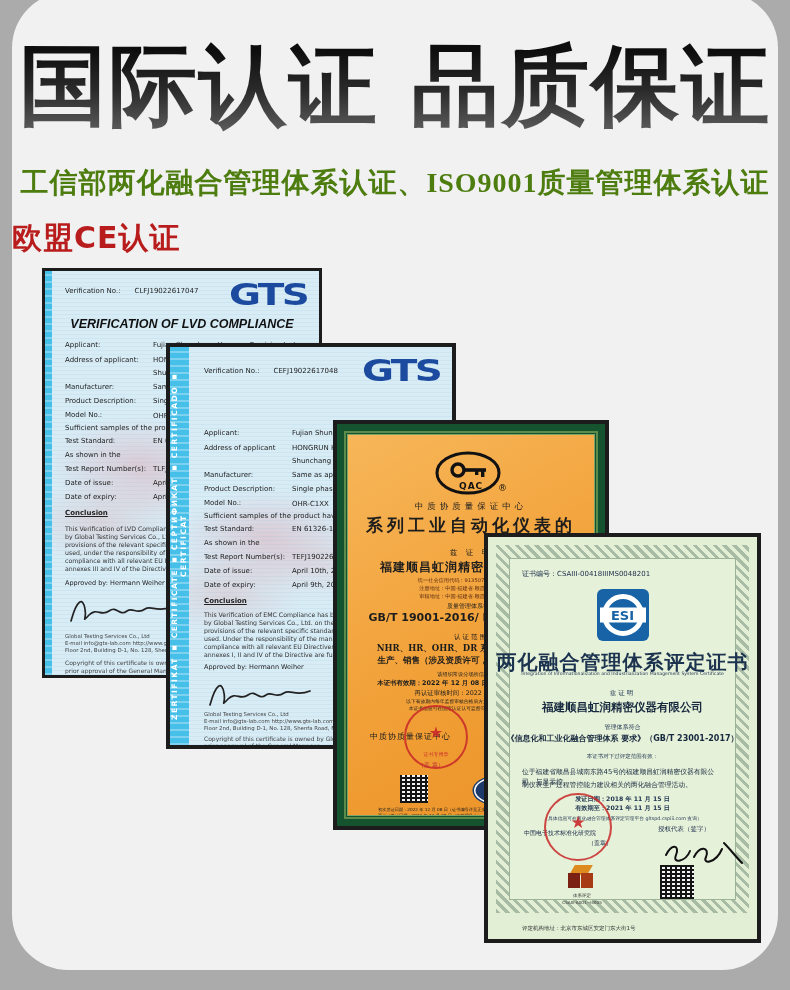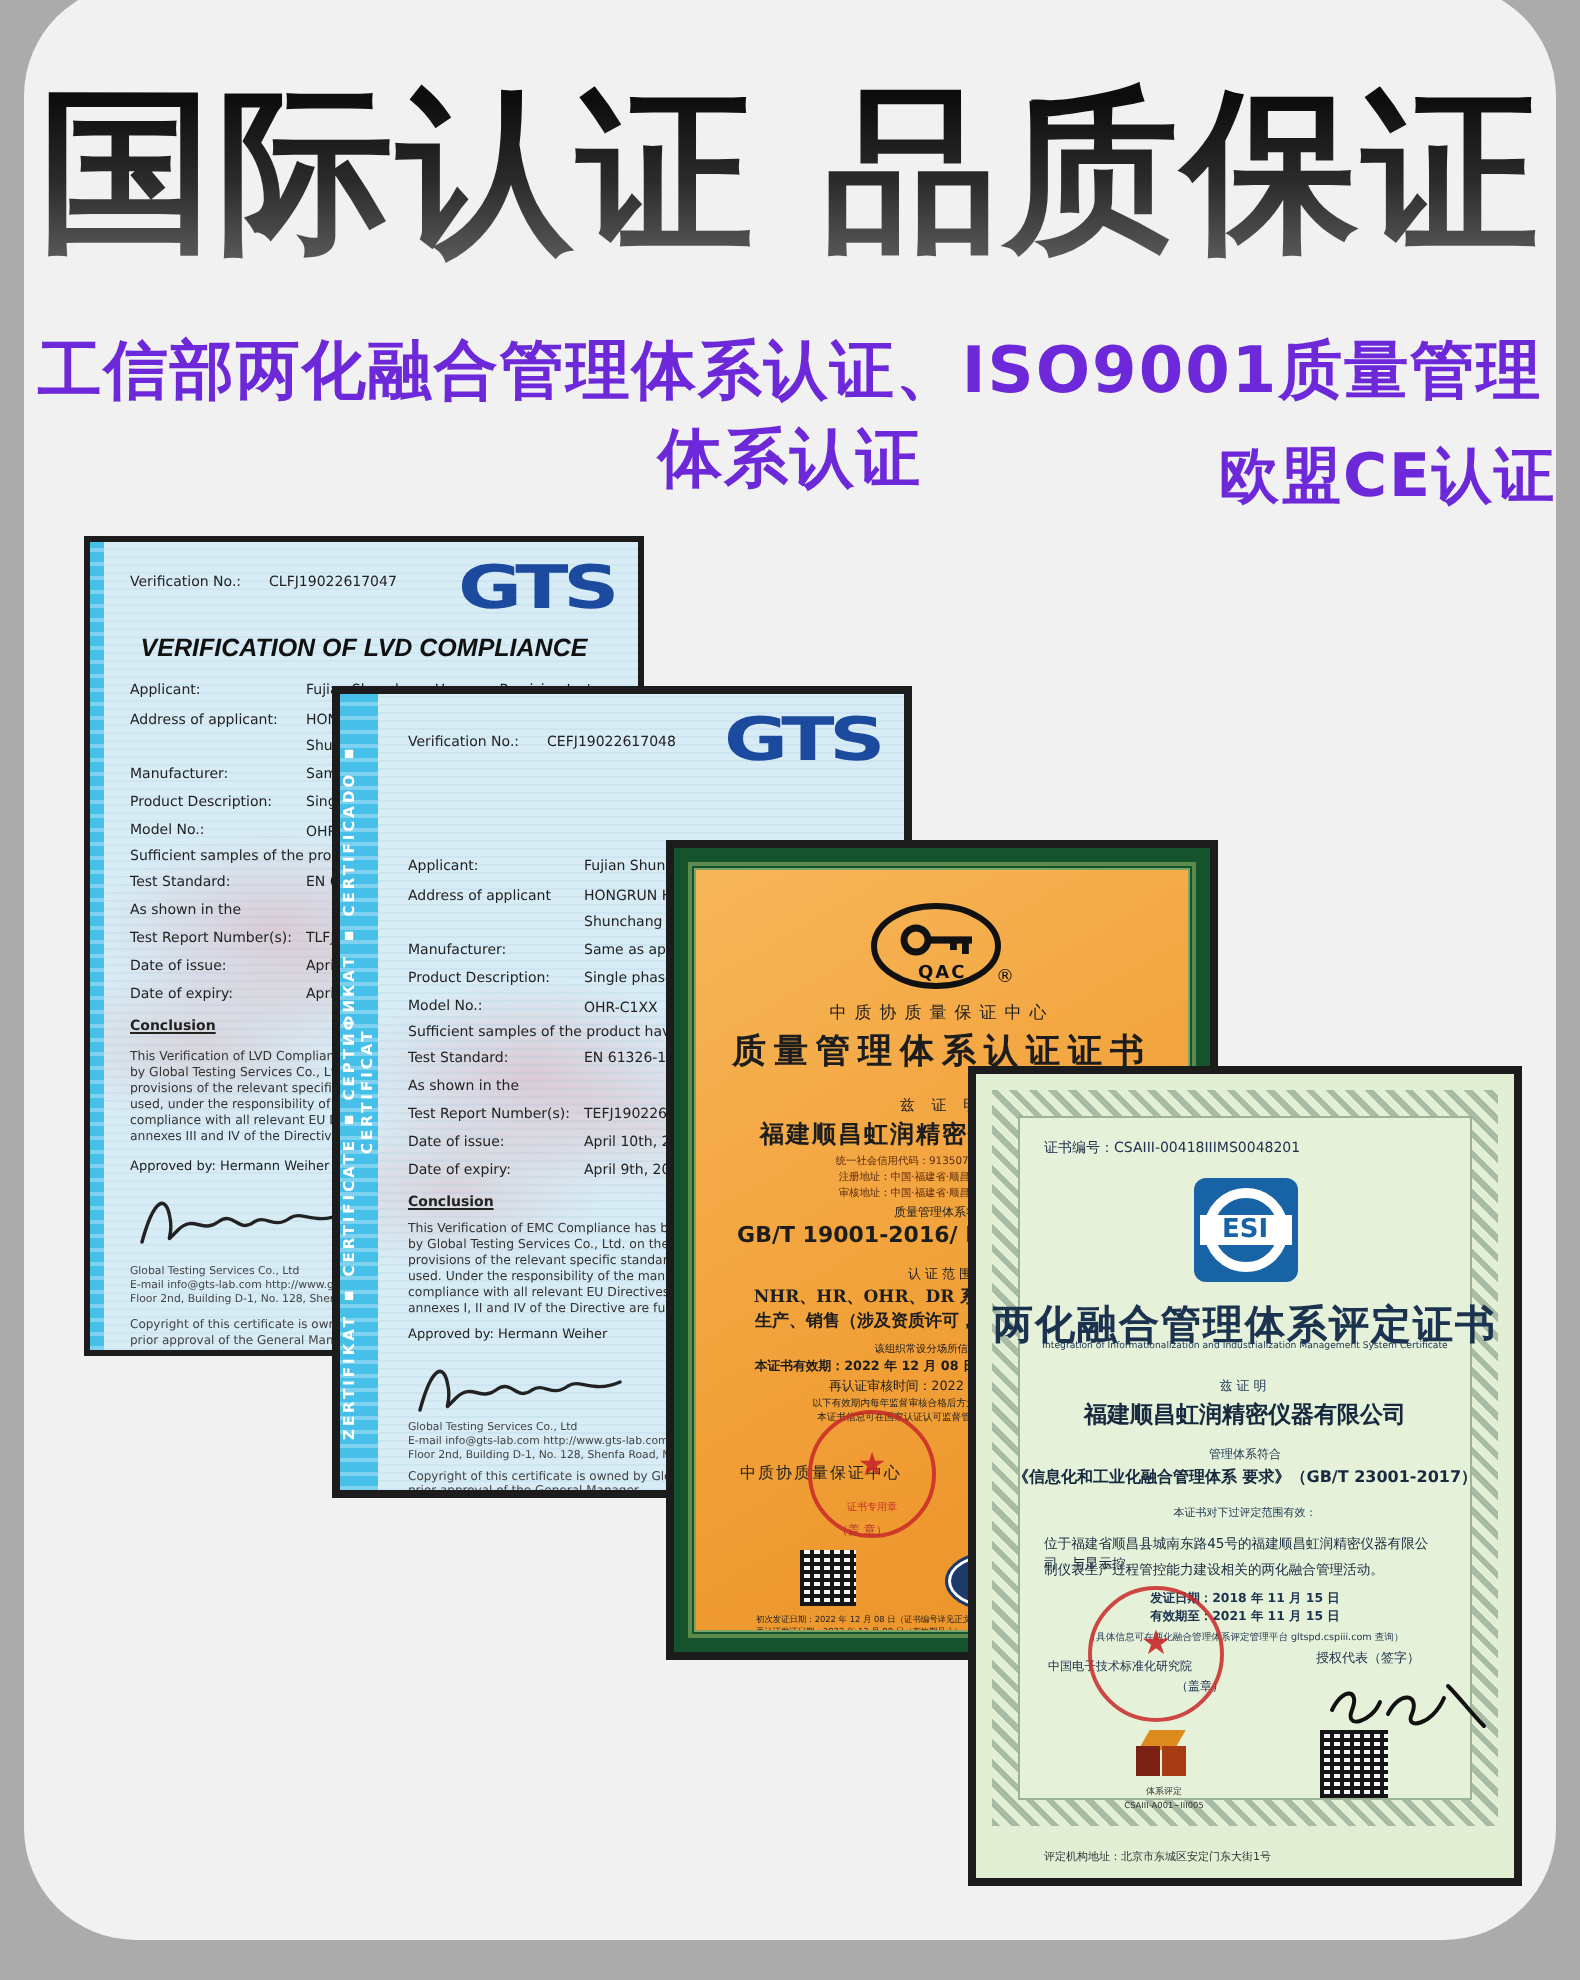"工信部两化融合管理体系认证、ISO9001质量管理体系认证" .hero-sub1 { color: #6d28d9 -> #4d7c0f; font-family: none -> Liberation Serif, serif; font-size: 32px -> 28px }
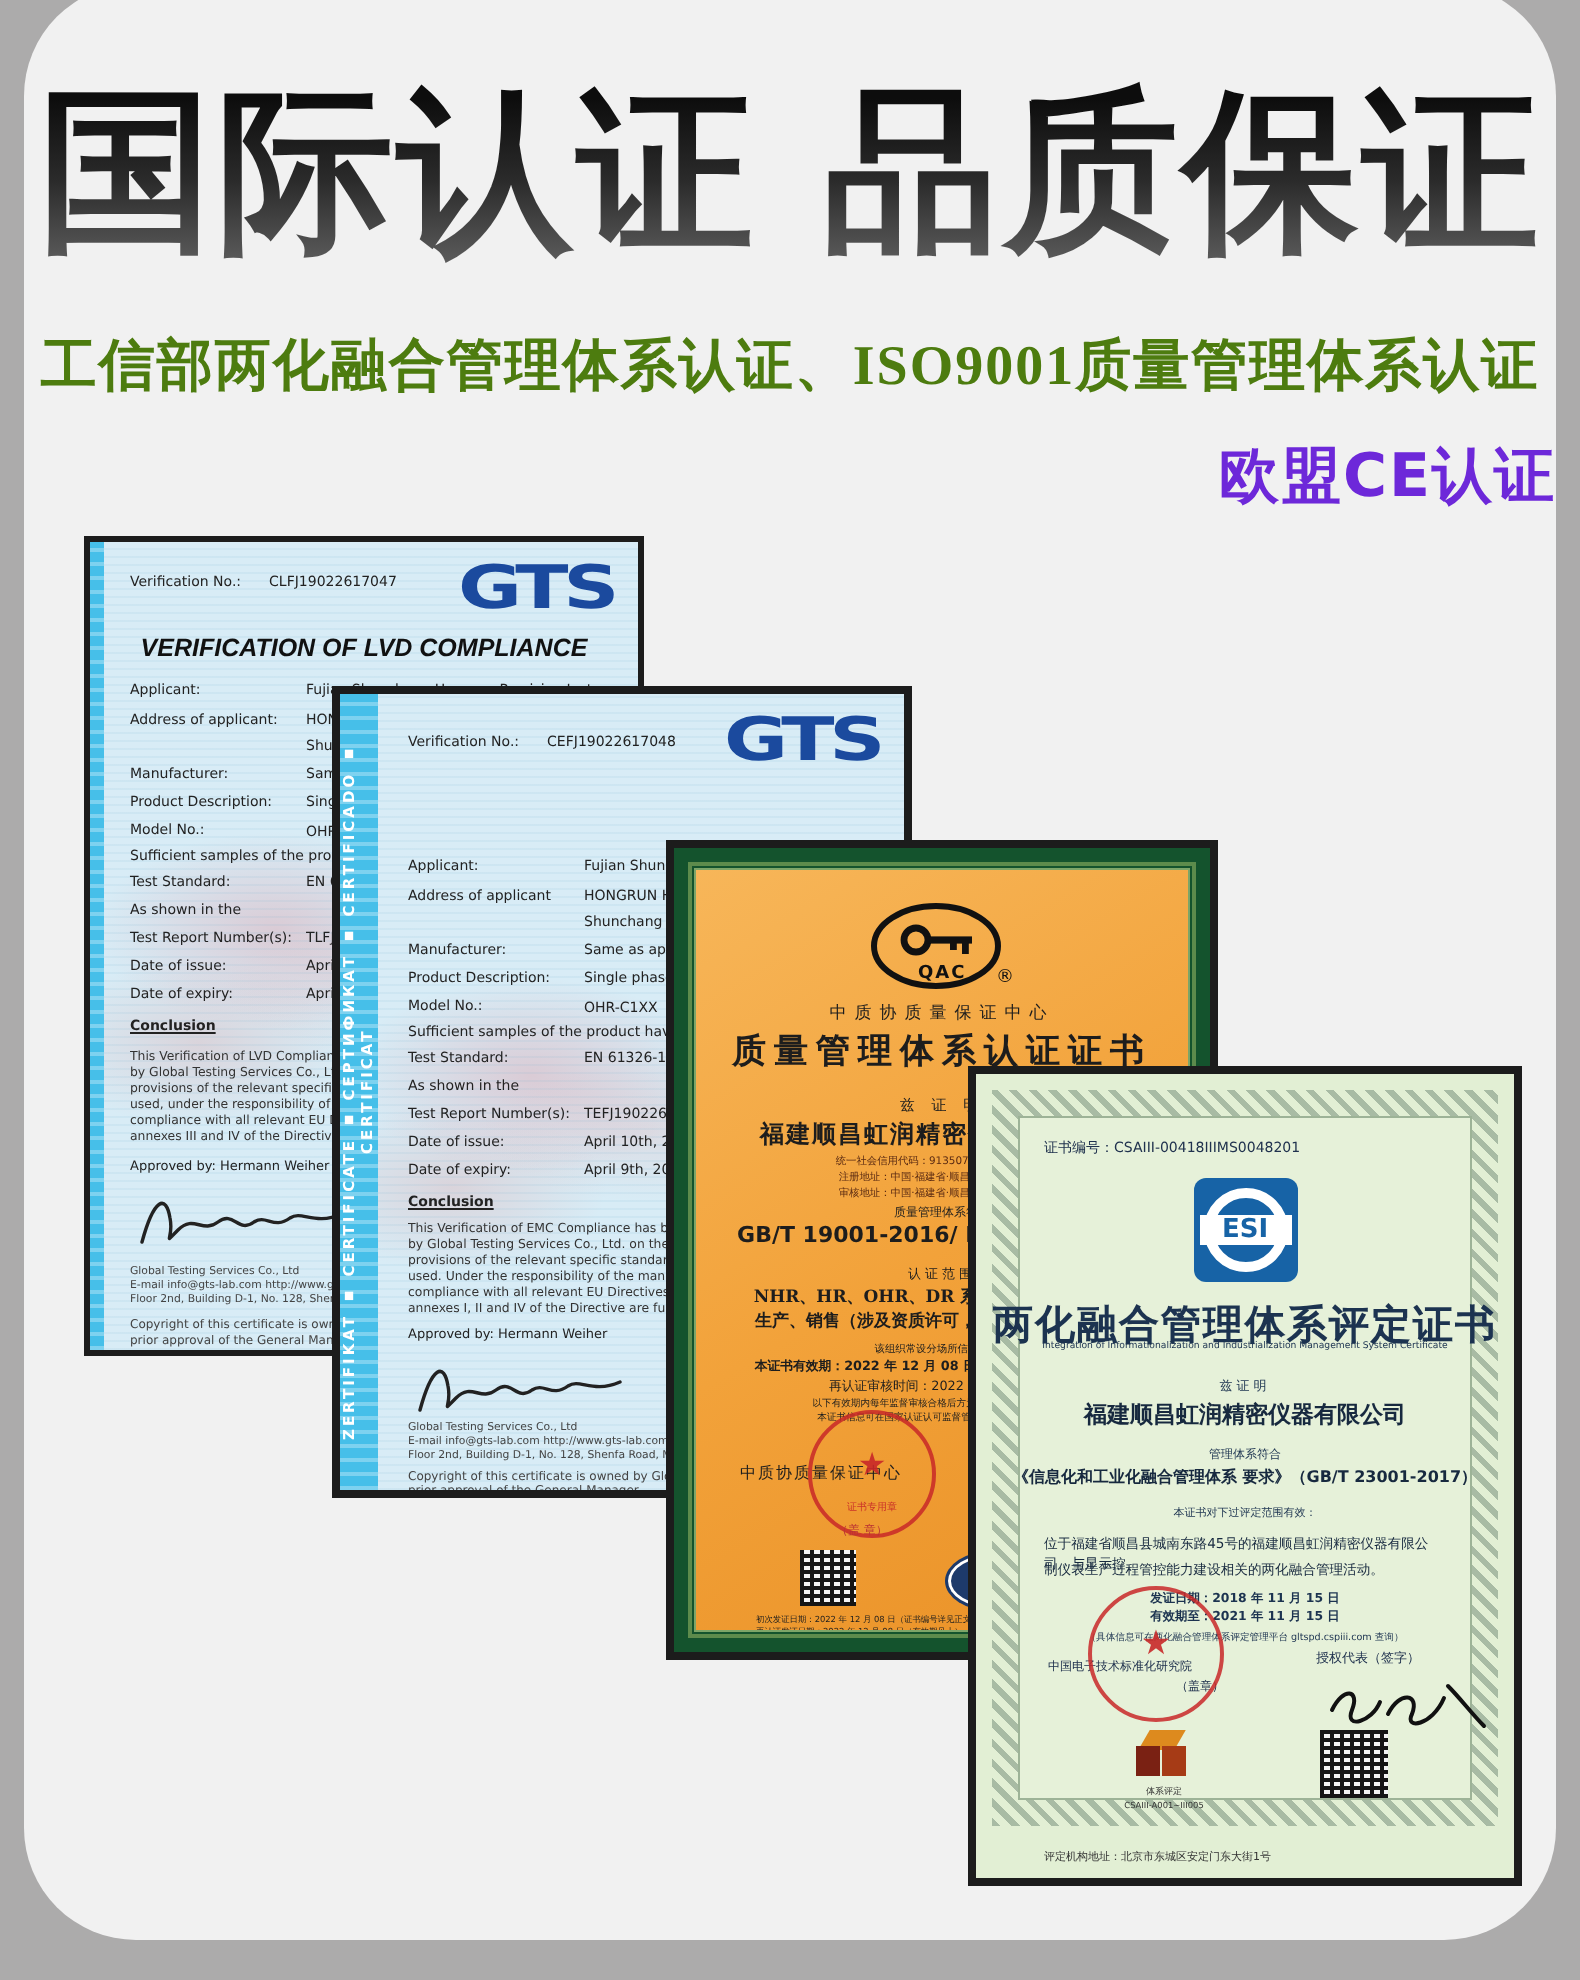"欧盟CE认证" .hero-sub2 { color: #6d28d9 -> #b91c1c; text-align: right -> left }
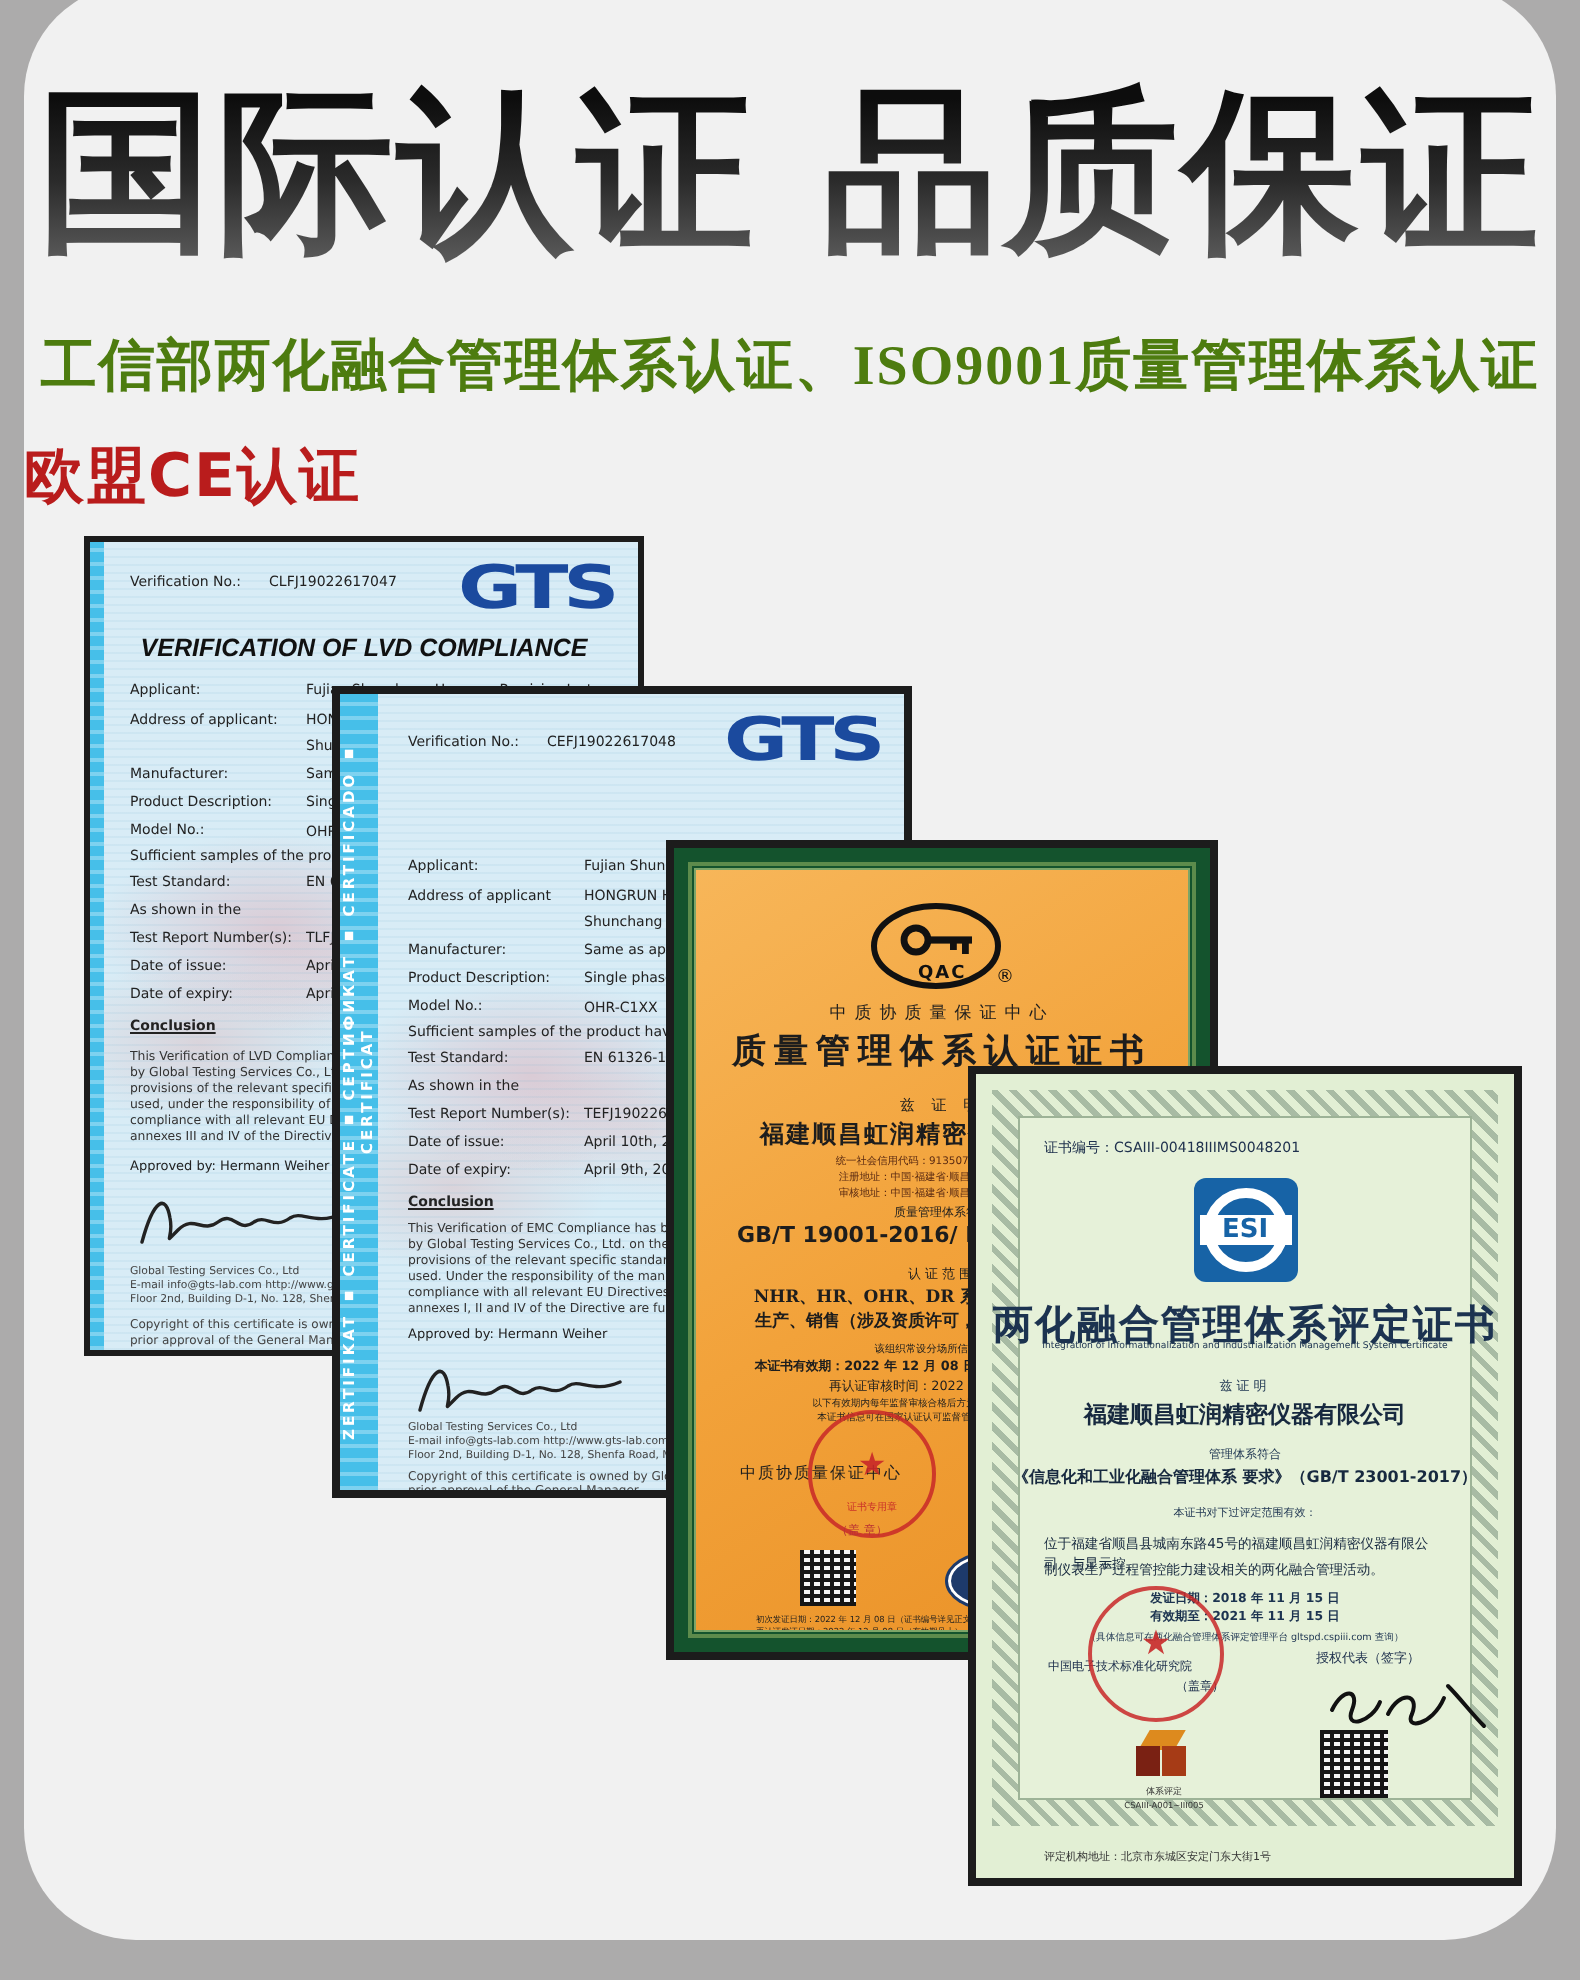"质量管理体系认证证书" div.qac-c { text: 质量管理体系认证证书 -> 系列工业自动化仪表的 }
